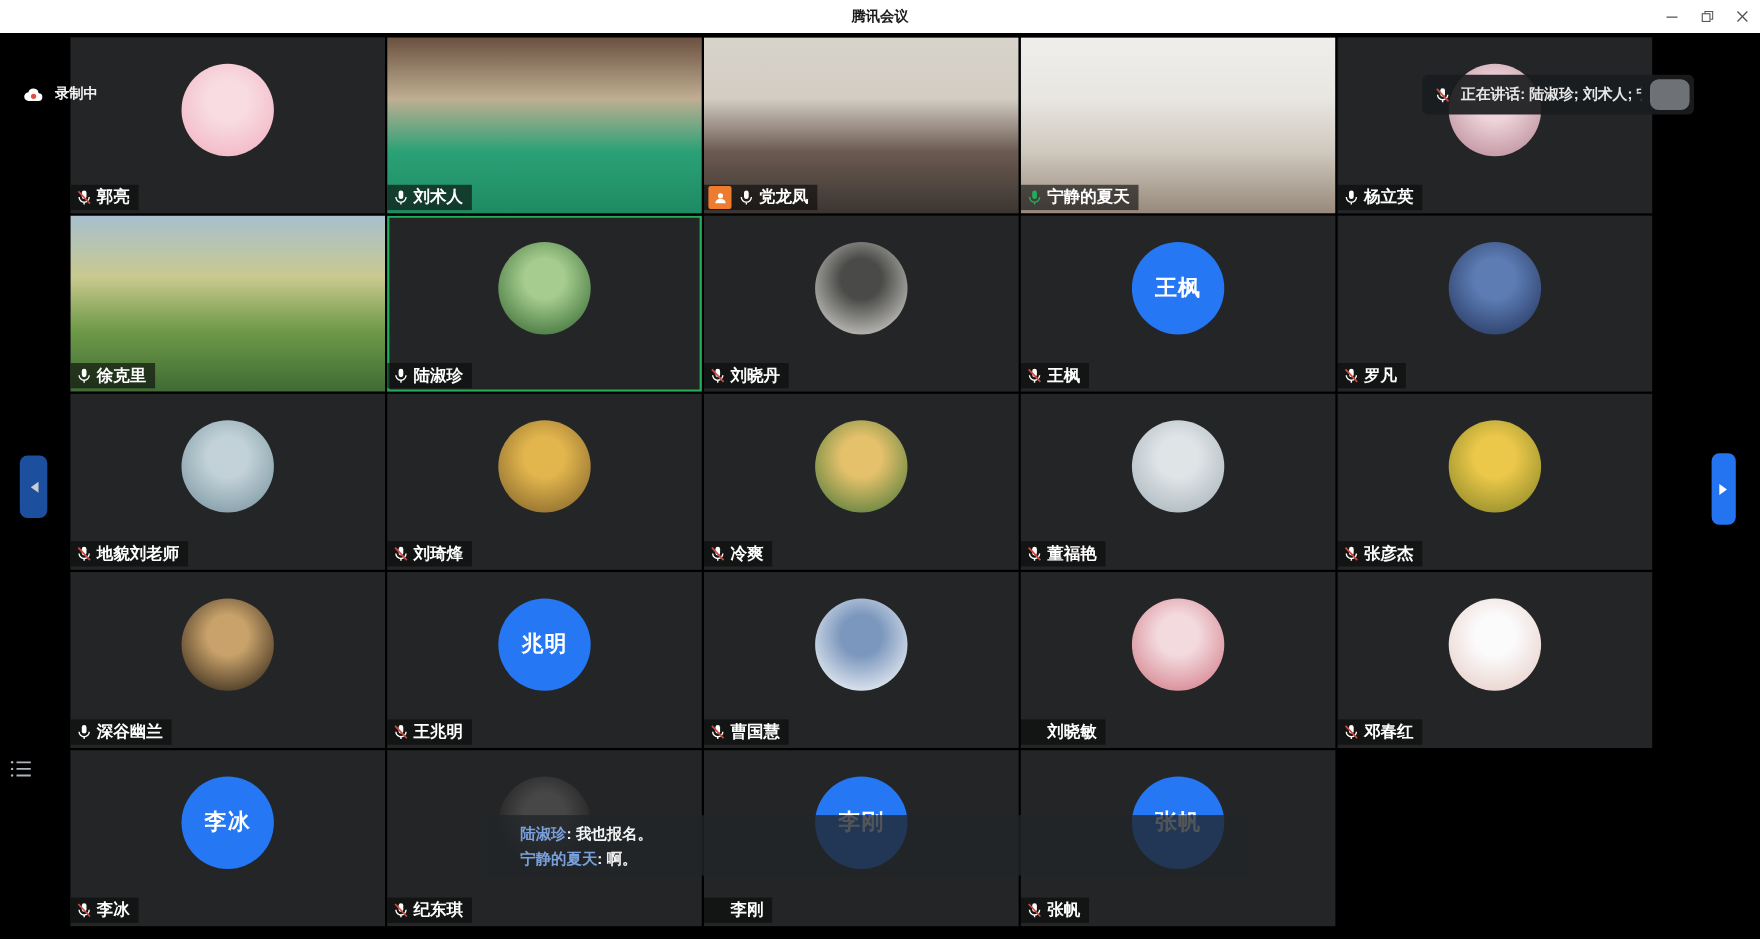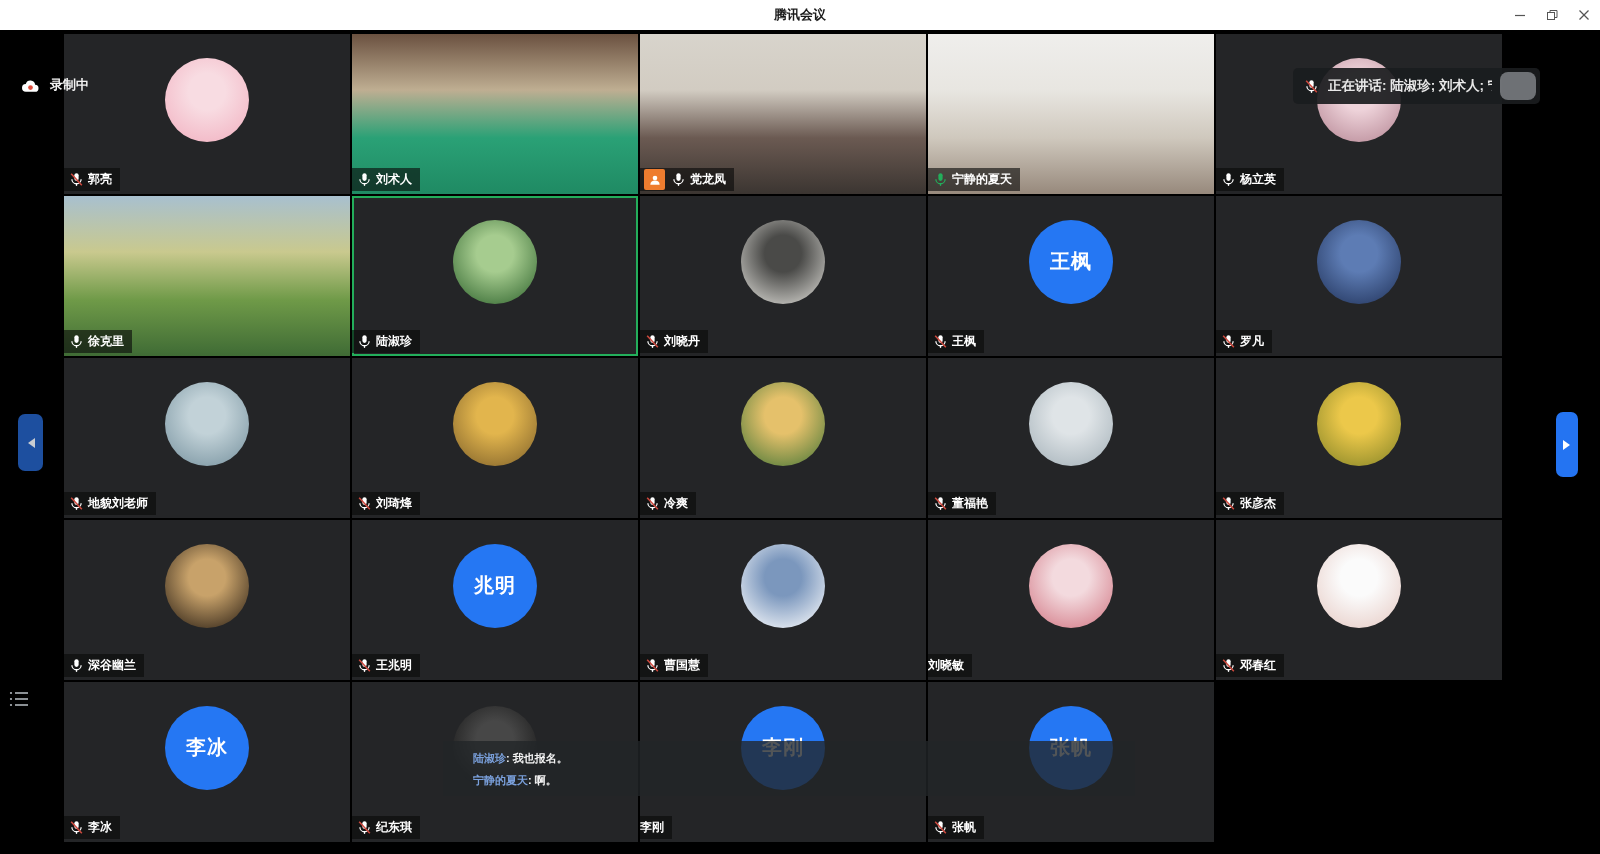"郭亮" .name-label .pname { font-size: 12px -> 15px }
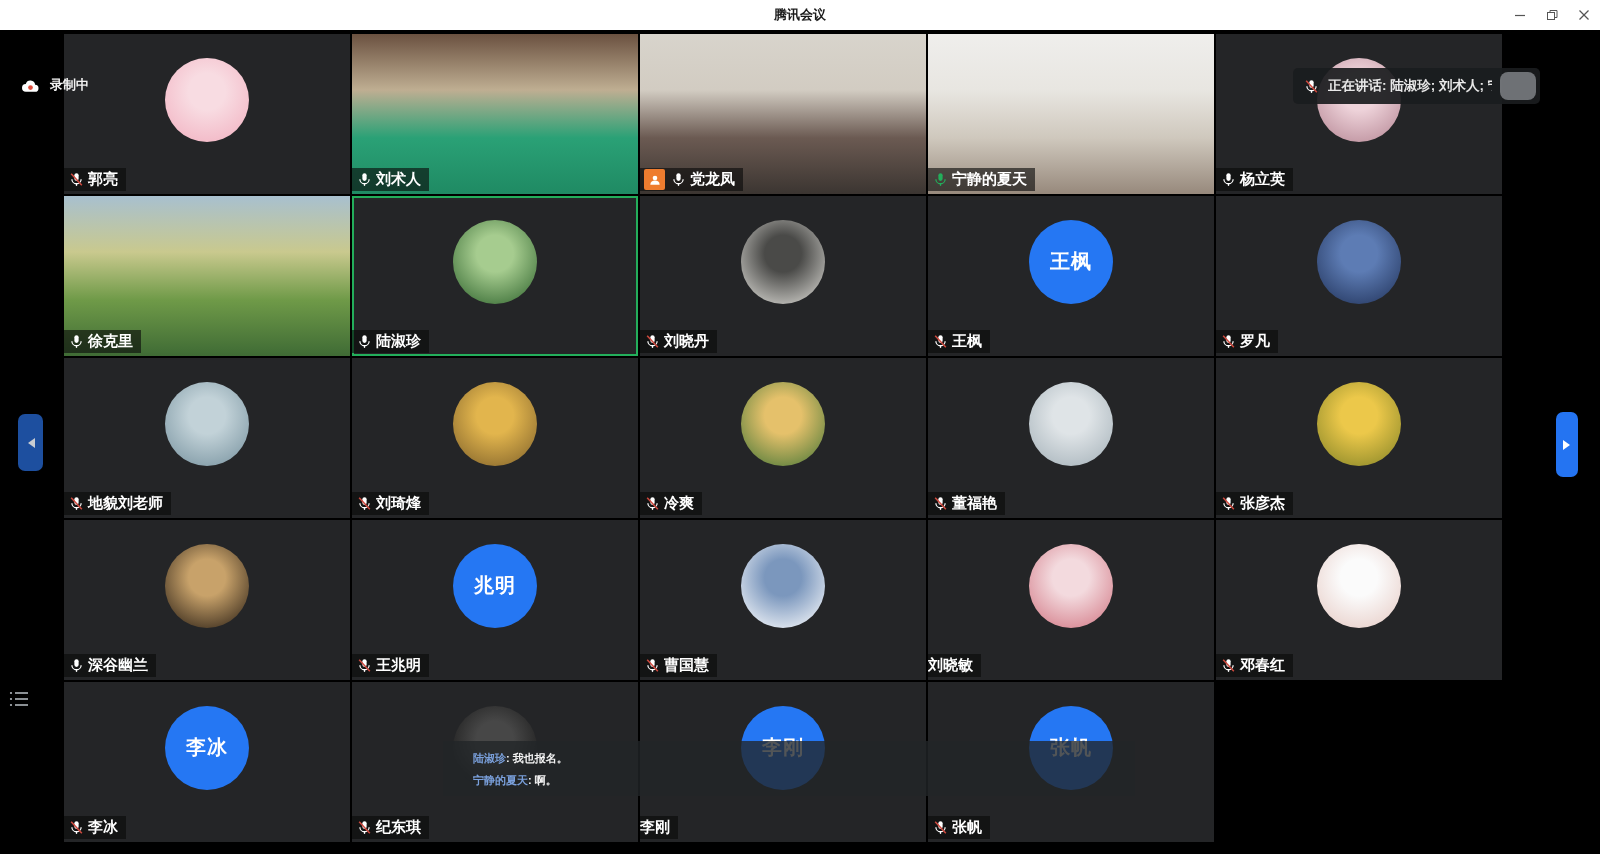"刘晓敏" .name-label.no-mic { padding-left: 0 -> 24px }
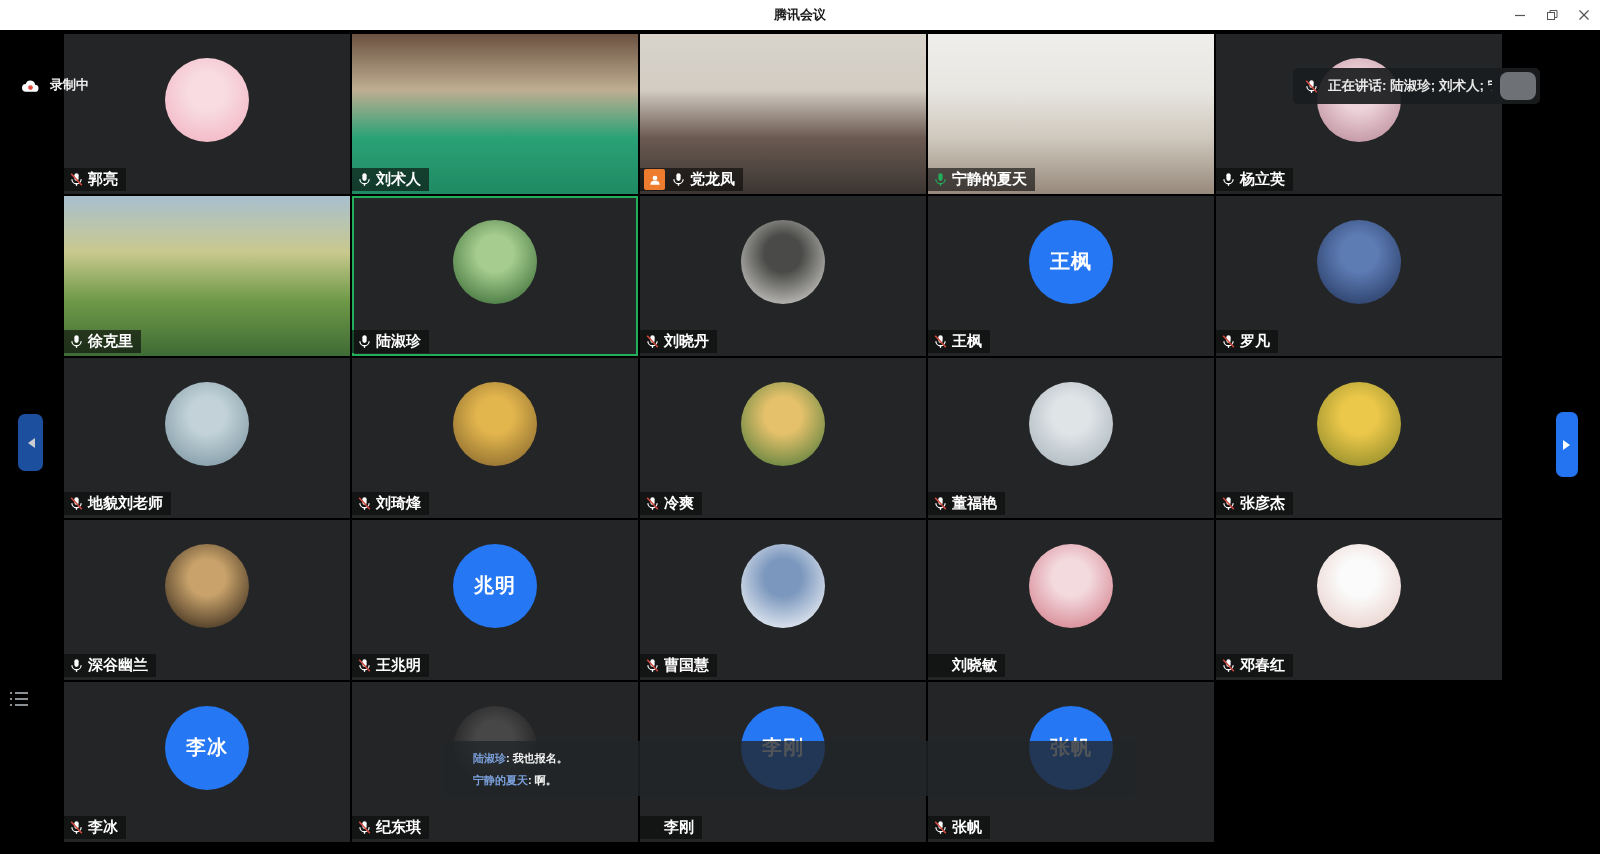"陆淑珍: 我也报名。" .chat-line { font-size: 11px -> 14px }
